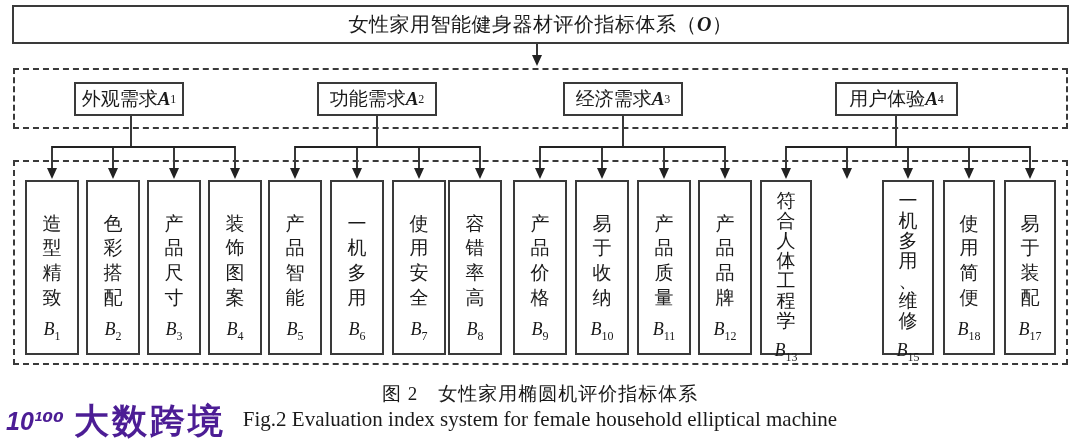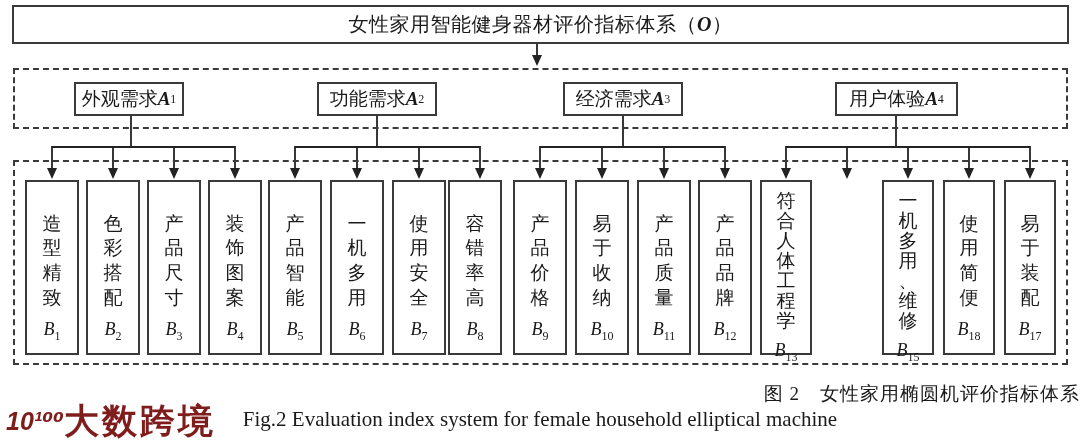"图 2 女性家用椭圆机评价指标体系" .caption-zh { text-align: right -> center }
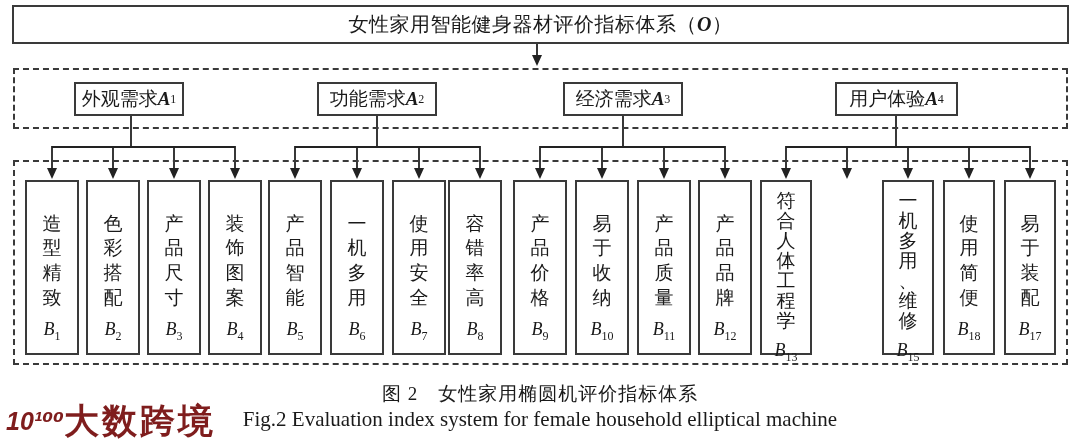"10¹⁰⁰" .watermark { color: #7f1d1d -> #4c1d95; gap: 0 -> 10px }
